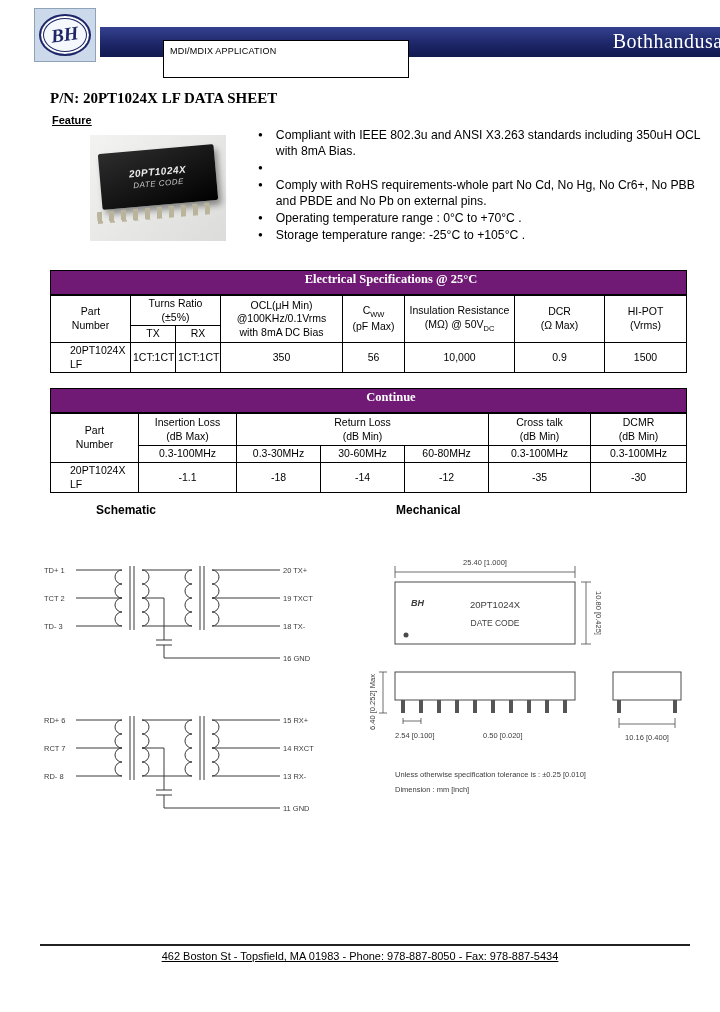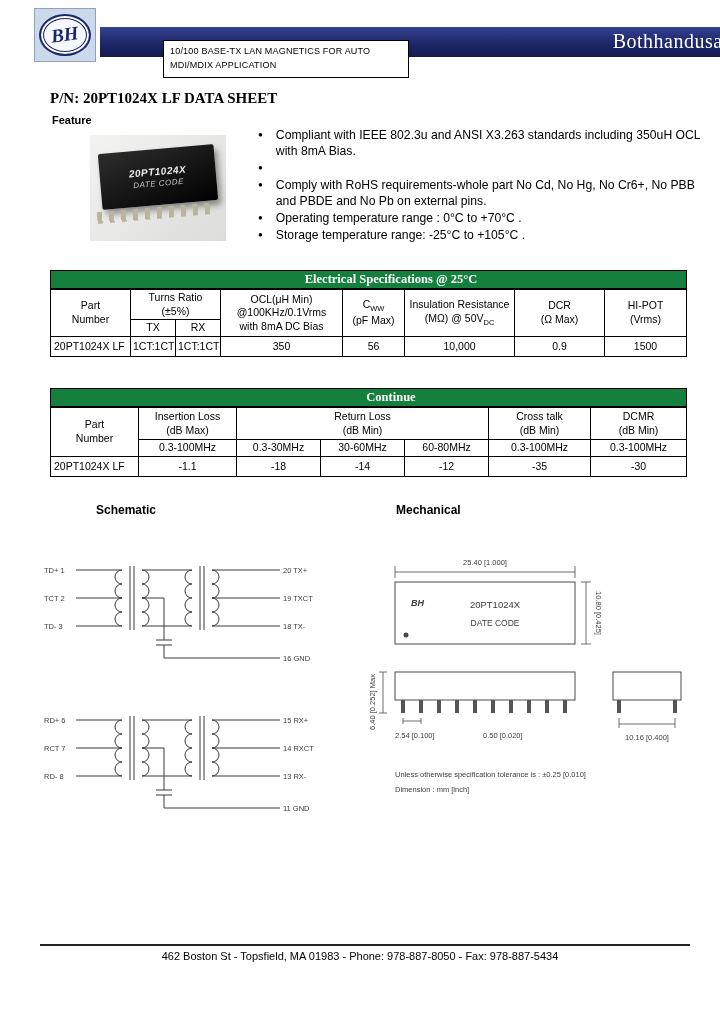"10/100 BASE-TX LAN MAGNETICS FOR" div { html: <div>10/100 BASE-TX LAN MAGNETICS FOR AUTO</div> -> none }
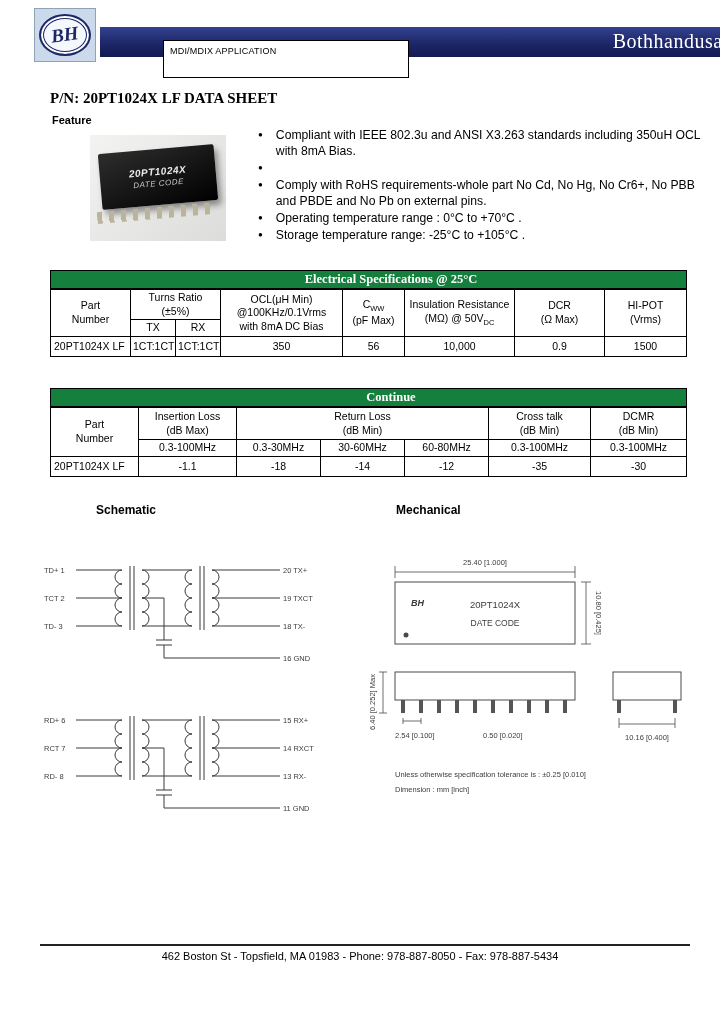"Feature" .feature-heading { text-decoration: none -> underline }
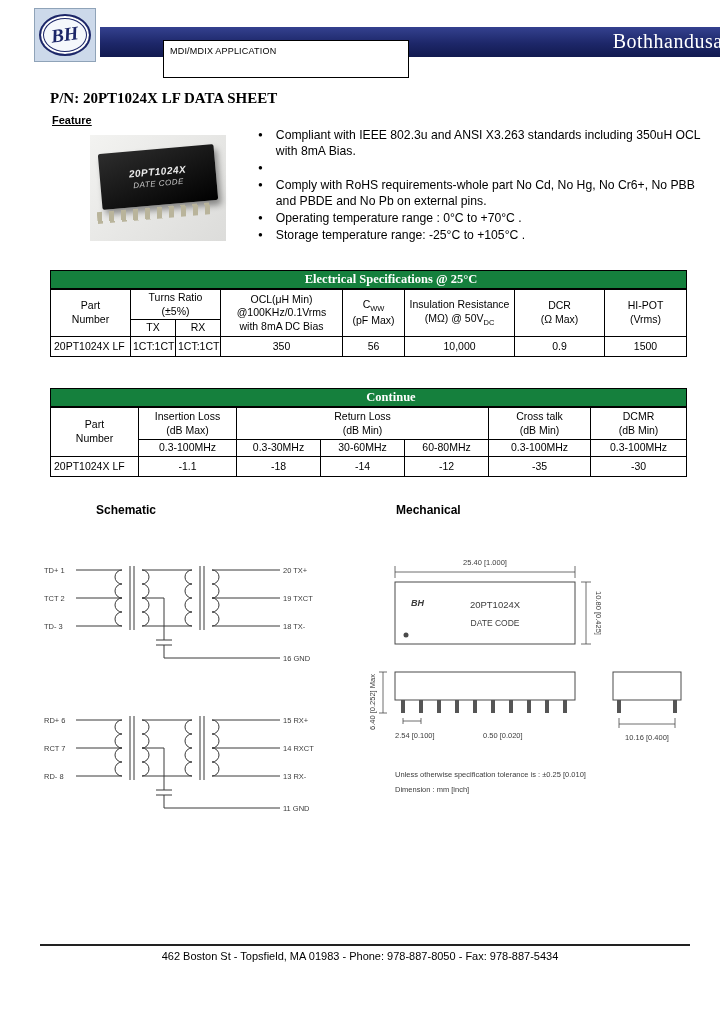"Electrical Specifications @ 25°C" .tbl-caption { background: #15803d -> #701a75; height: 19px -> 25px }
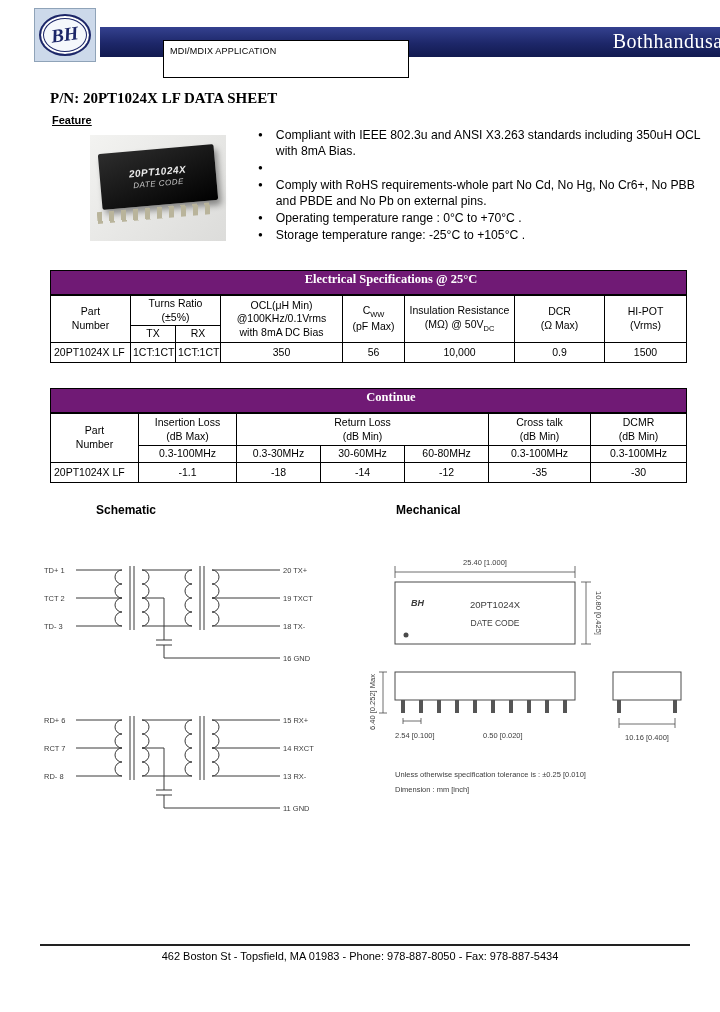"20PT1024X LF" td.part-cell { padding-left: 3px -> 19px }
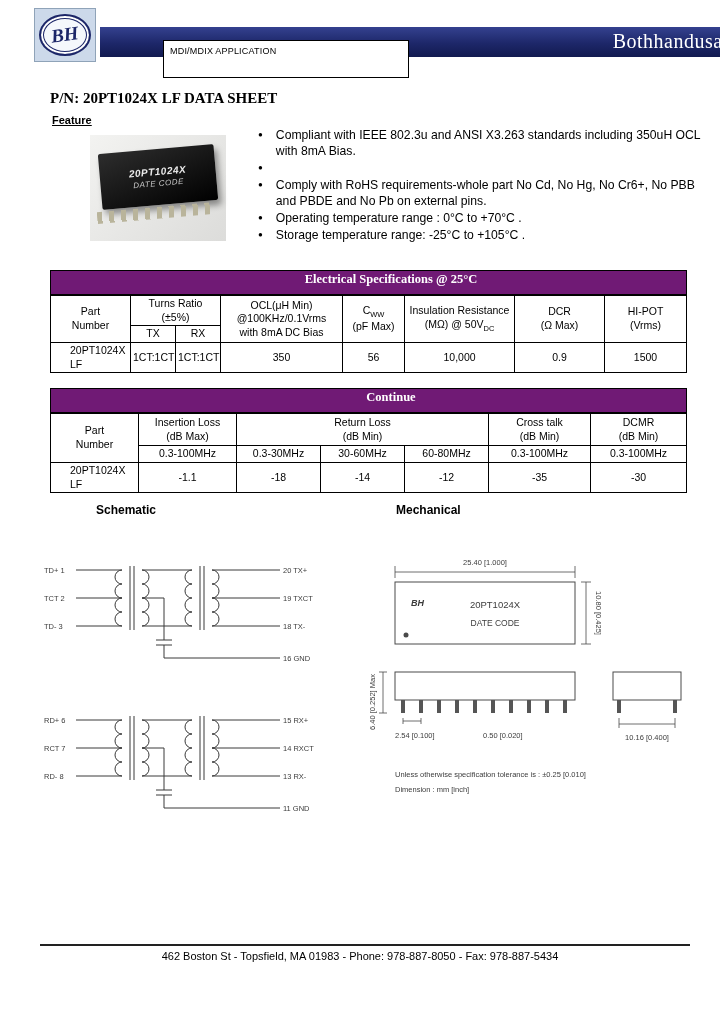"462 Boston St - Topsfield," .footer-text { text-decoration: none -> underline }
